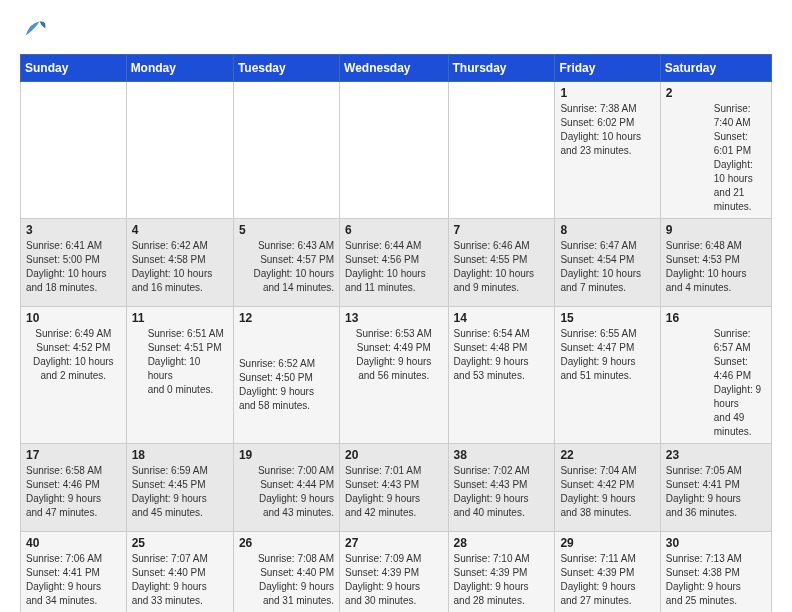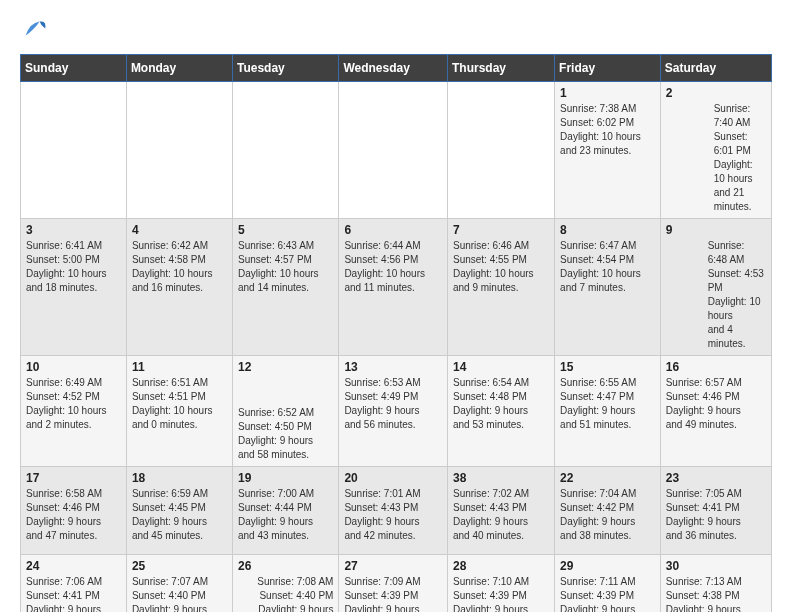"Sunday" .calendar thead th { background-color: #404040 -> #1d4ed8 }
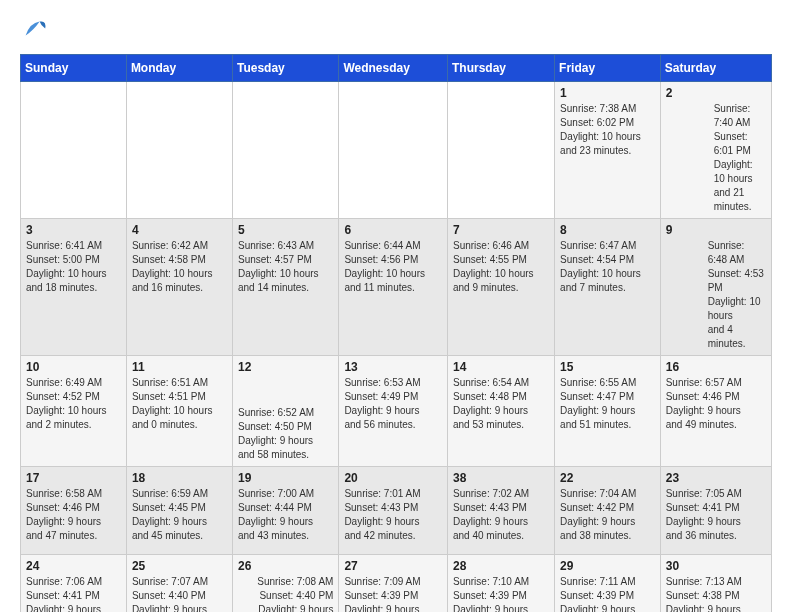"Sunrise: 6:43 AM" div.day-info { text-align: none -> right }
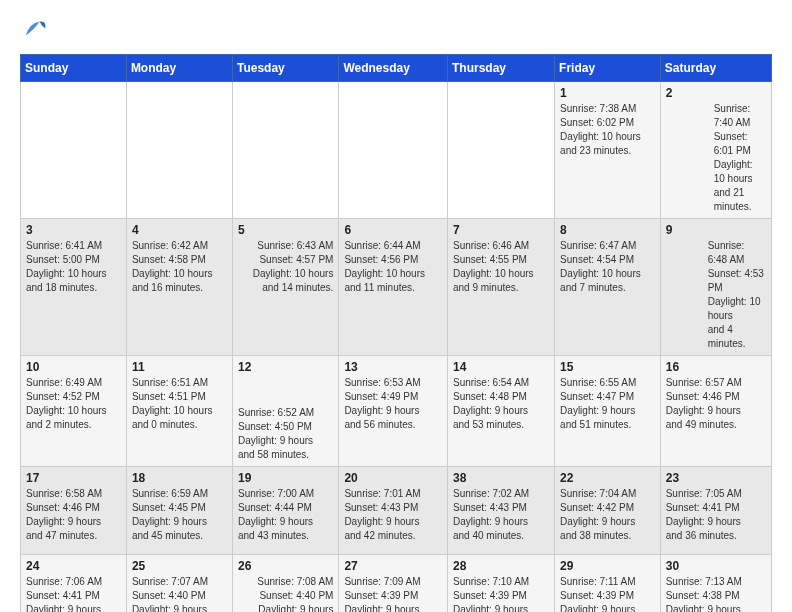"Sunrise: 6:48 AM" div.day-info { margin-left: 42px -> none }
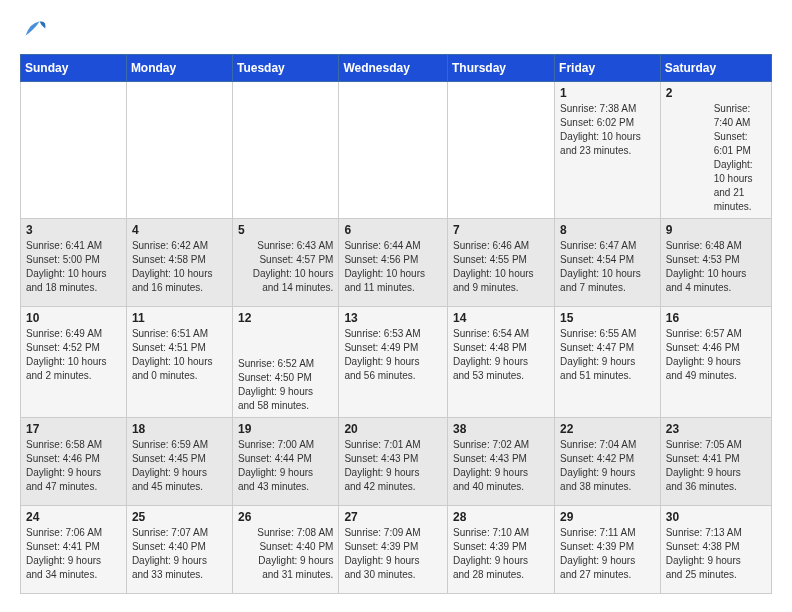"Sunrise: 6:49 AM" div.day-info { text-align: none -> center }
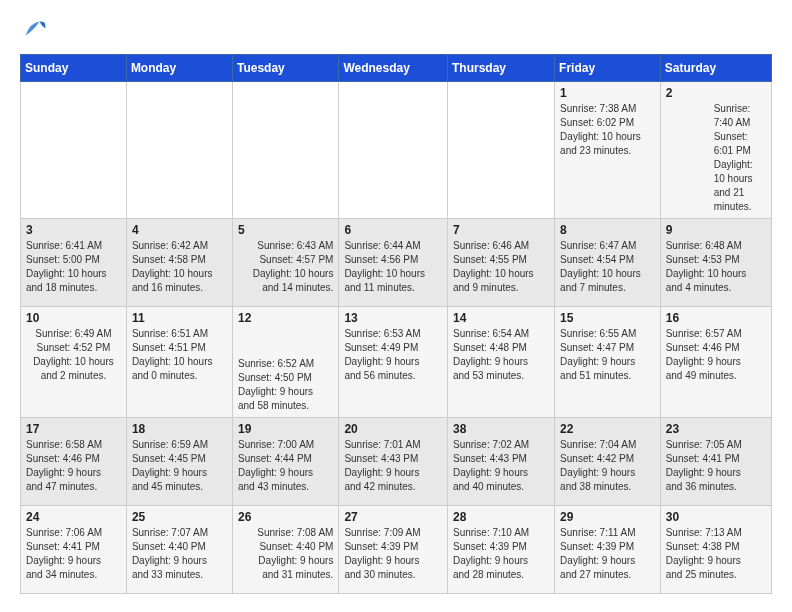"Sunrise: 6:51 AM" div.day-info { margin-left: none -> 16px }
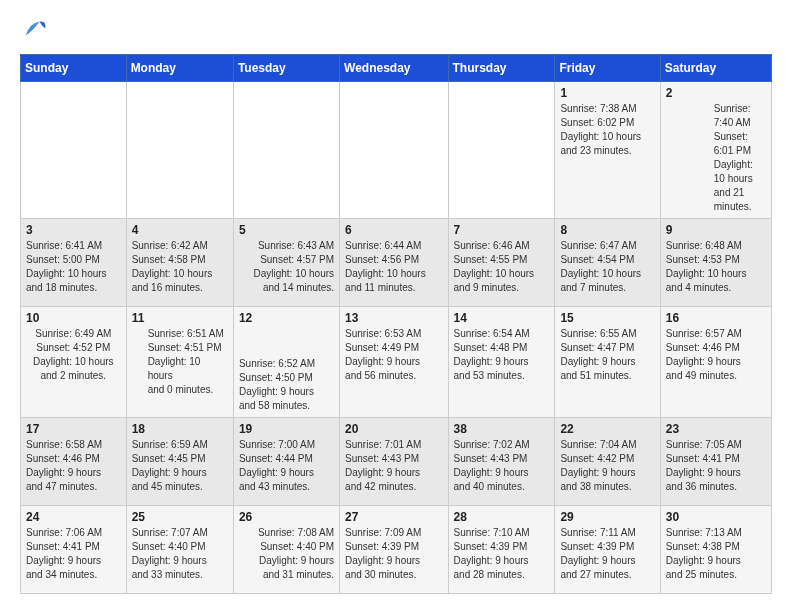"Sunrise: 6:53 AM" div.day-info { text-align: none -> center }
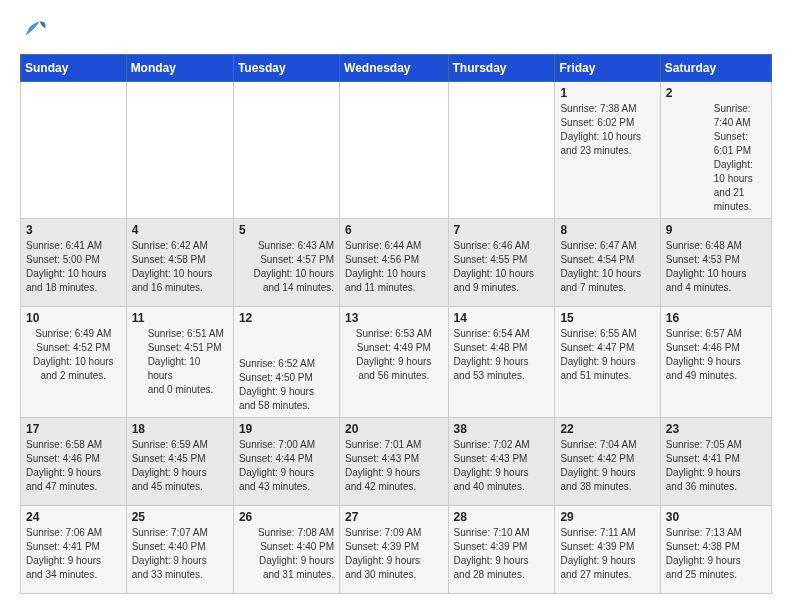"Sunrise: 6:57 AM" div.day-info { margin-left: none -> 48px }
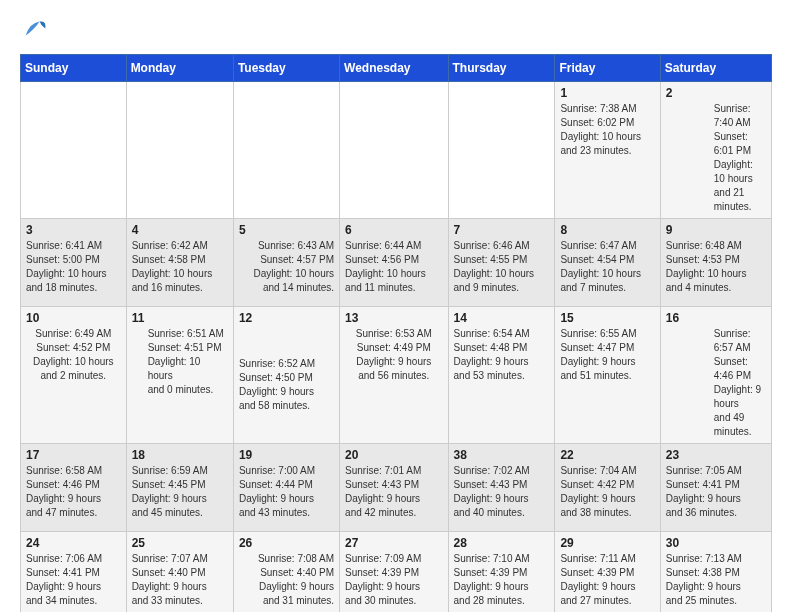"Sunrise: 7:00 AM" div.day-info { text-align: none -> right }
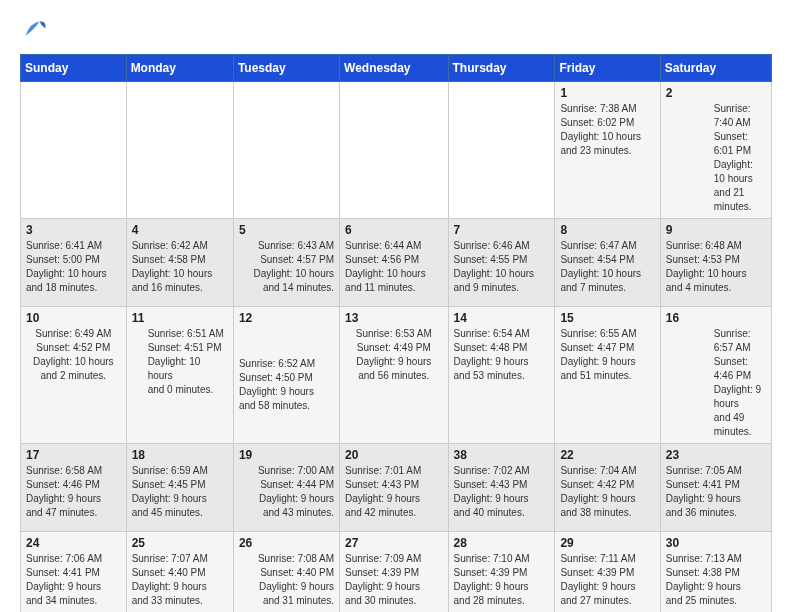"24" span.day-num { text: 24 -> 40 }
